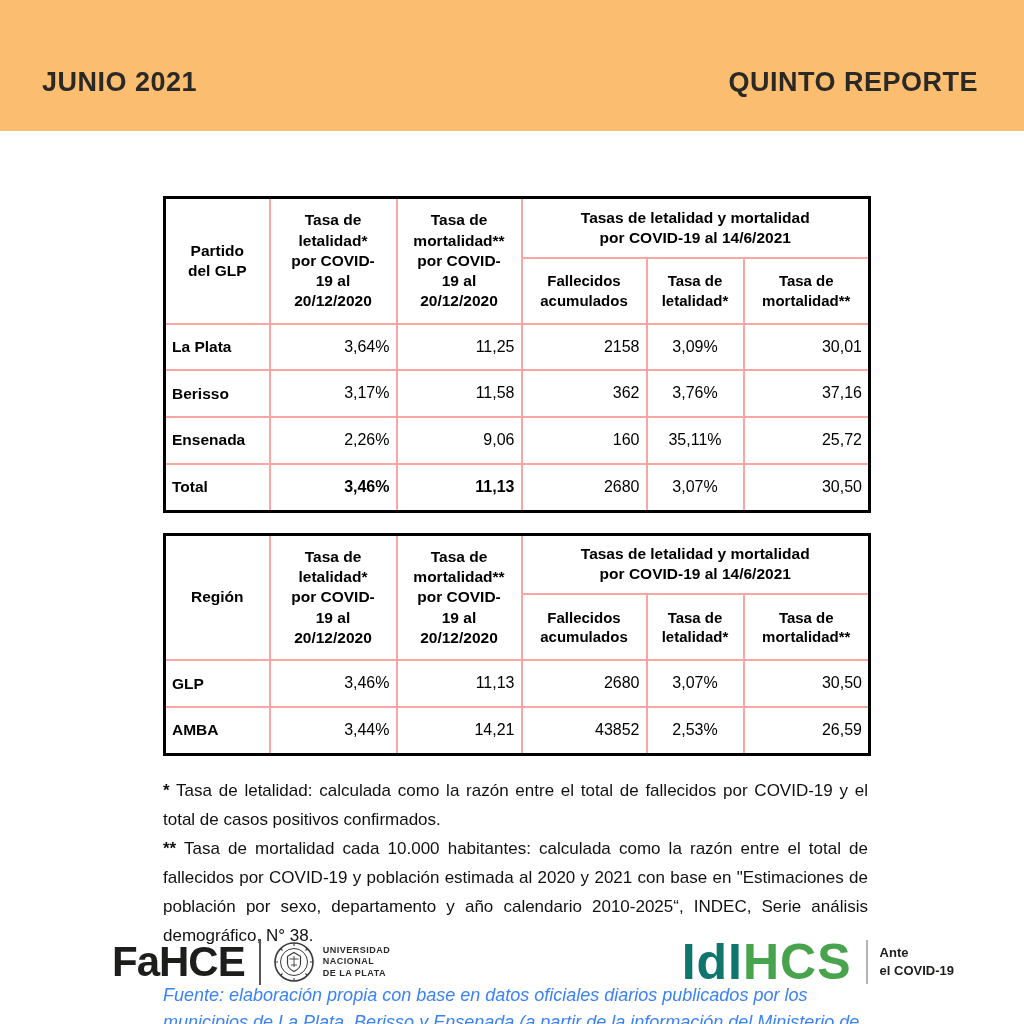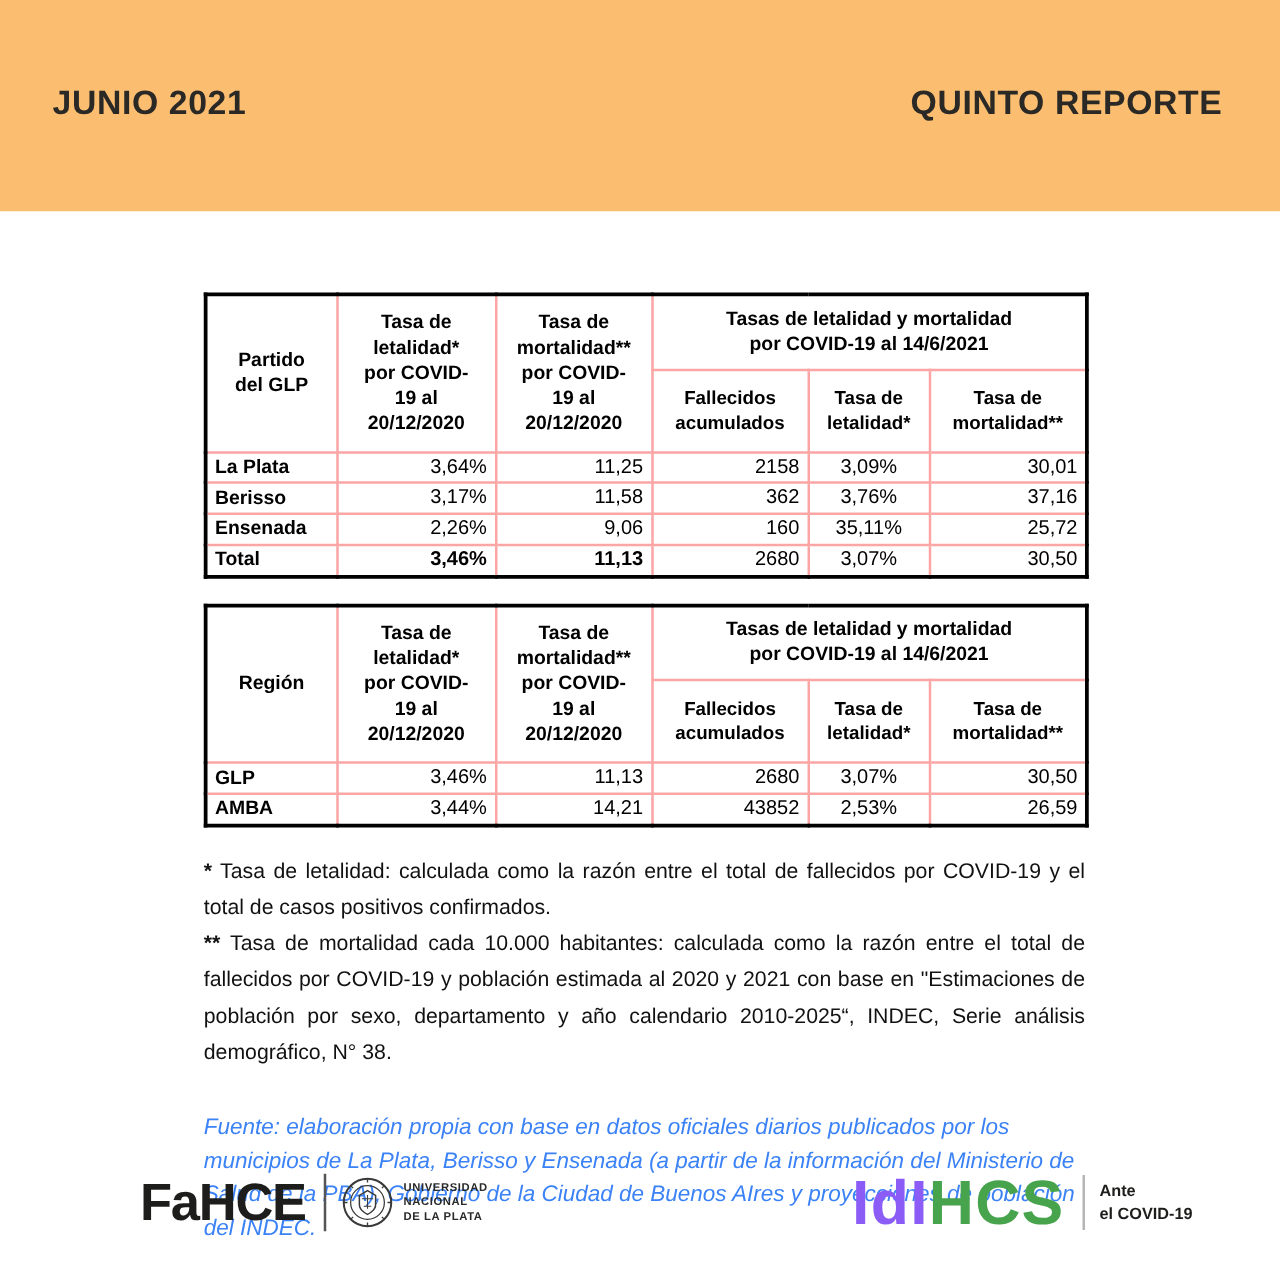"JUNIO 2021" .banner { height: 169px -> 131px }
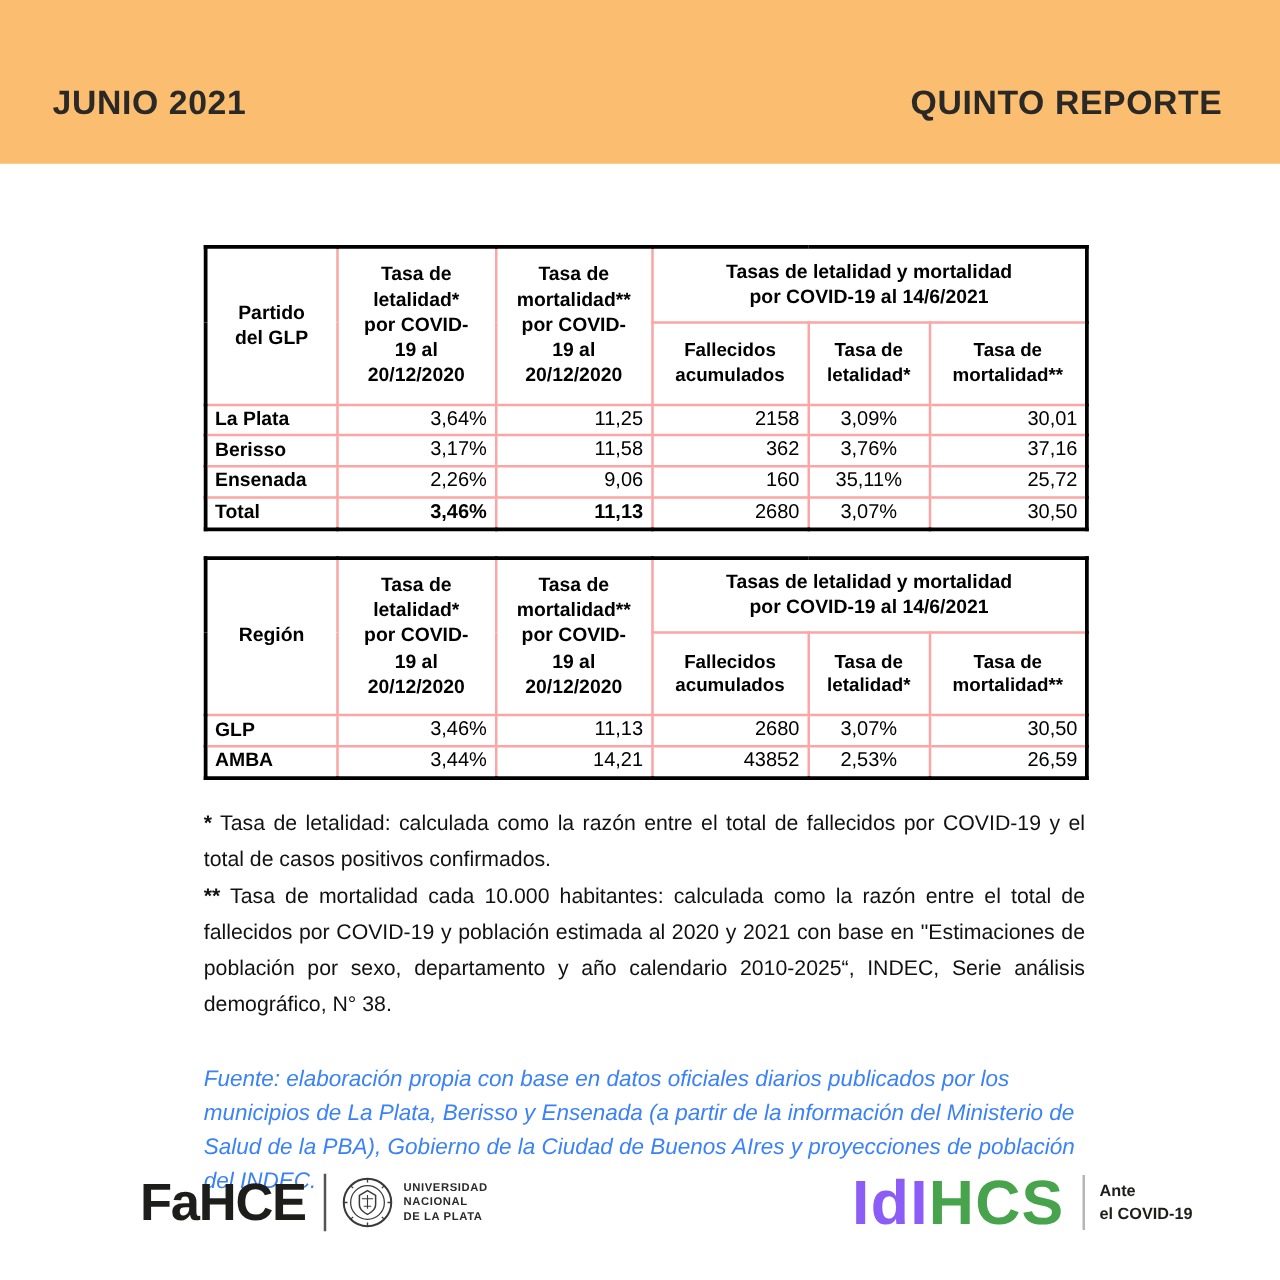"La Plata" .data-table td { padding: 1px 6px -> 12px 6px }
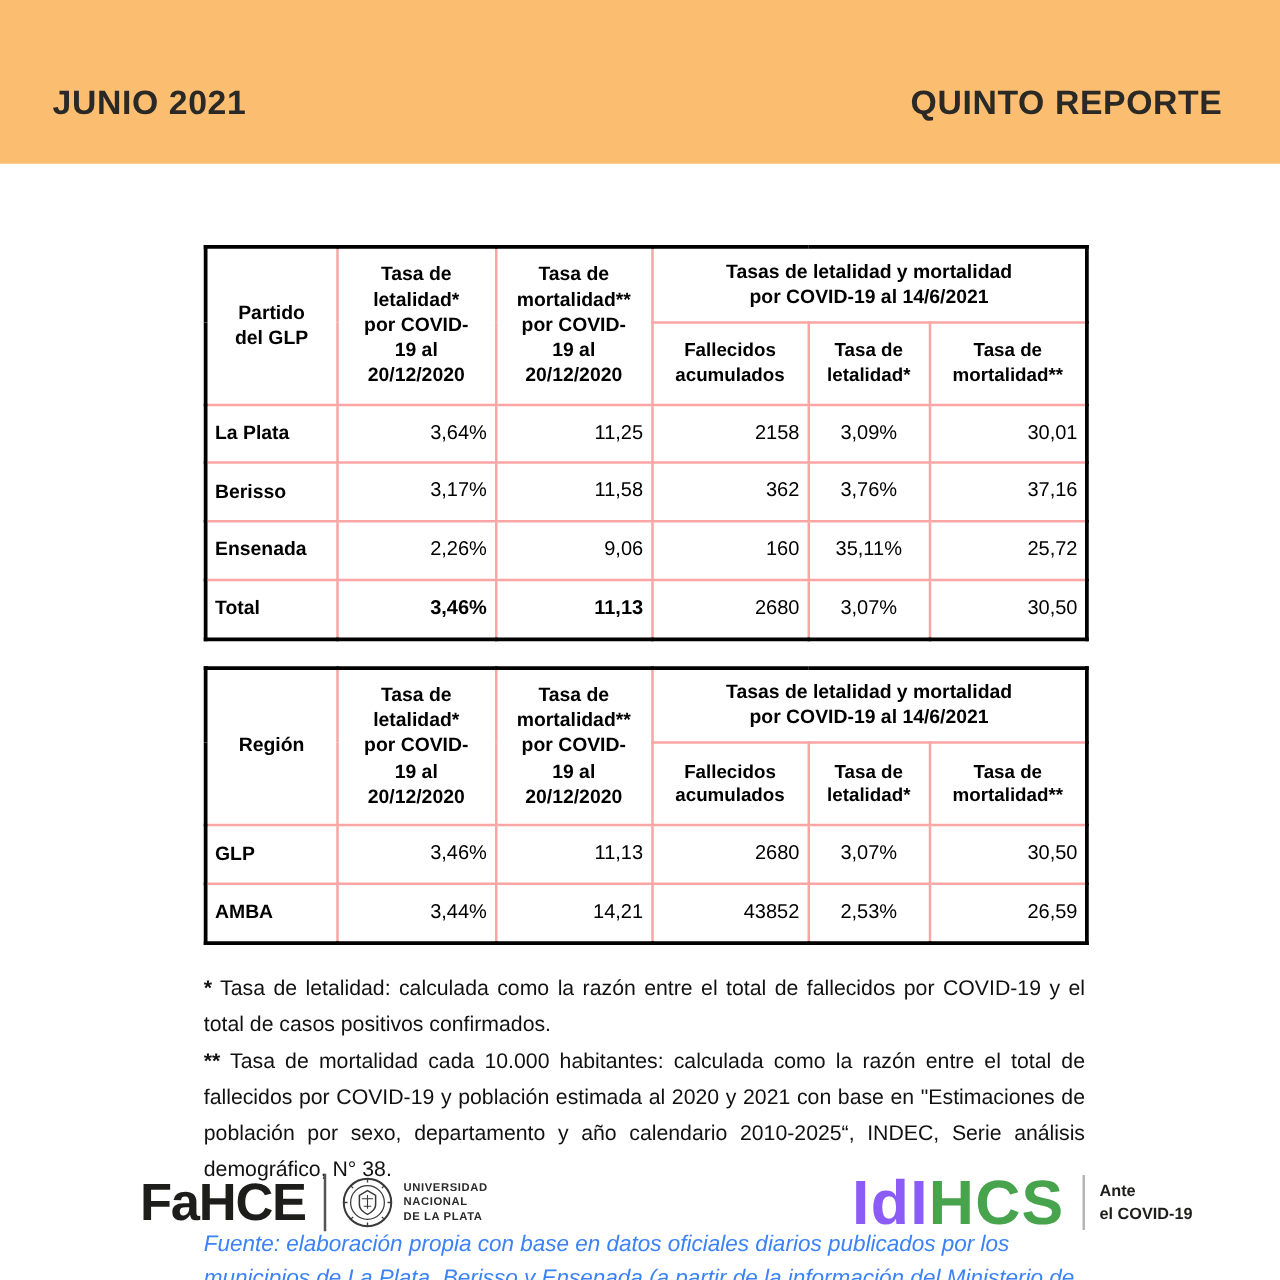"IdI" .idihcs .black { color: #8b5cf6 -> #0f766e }
